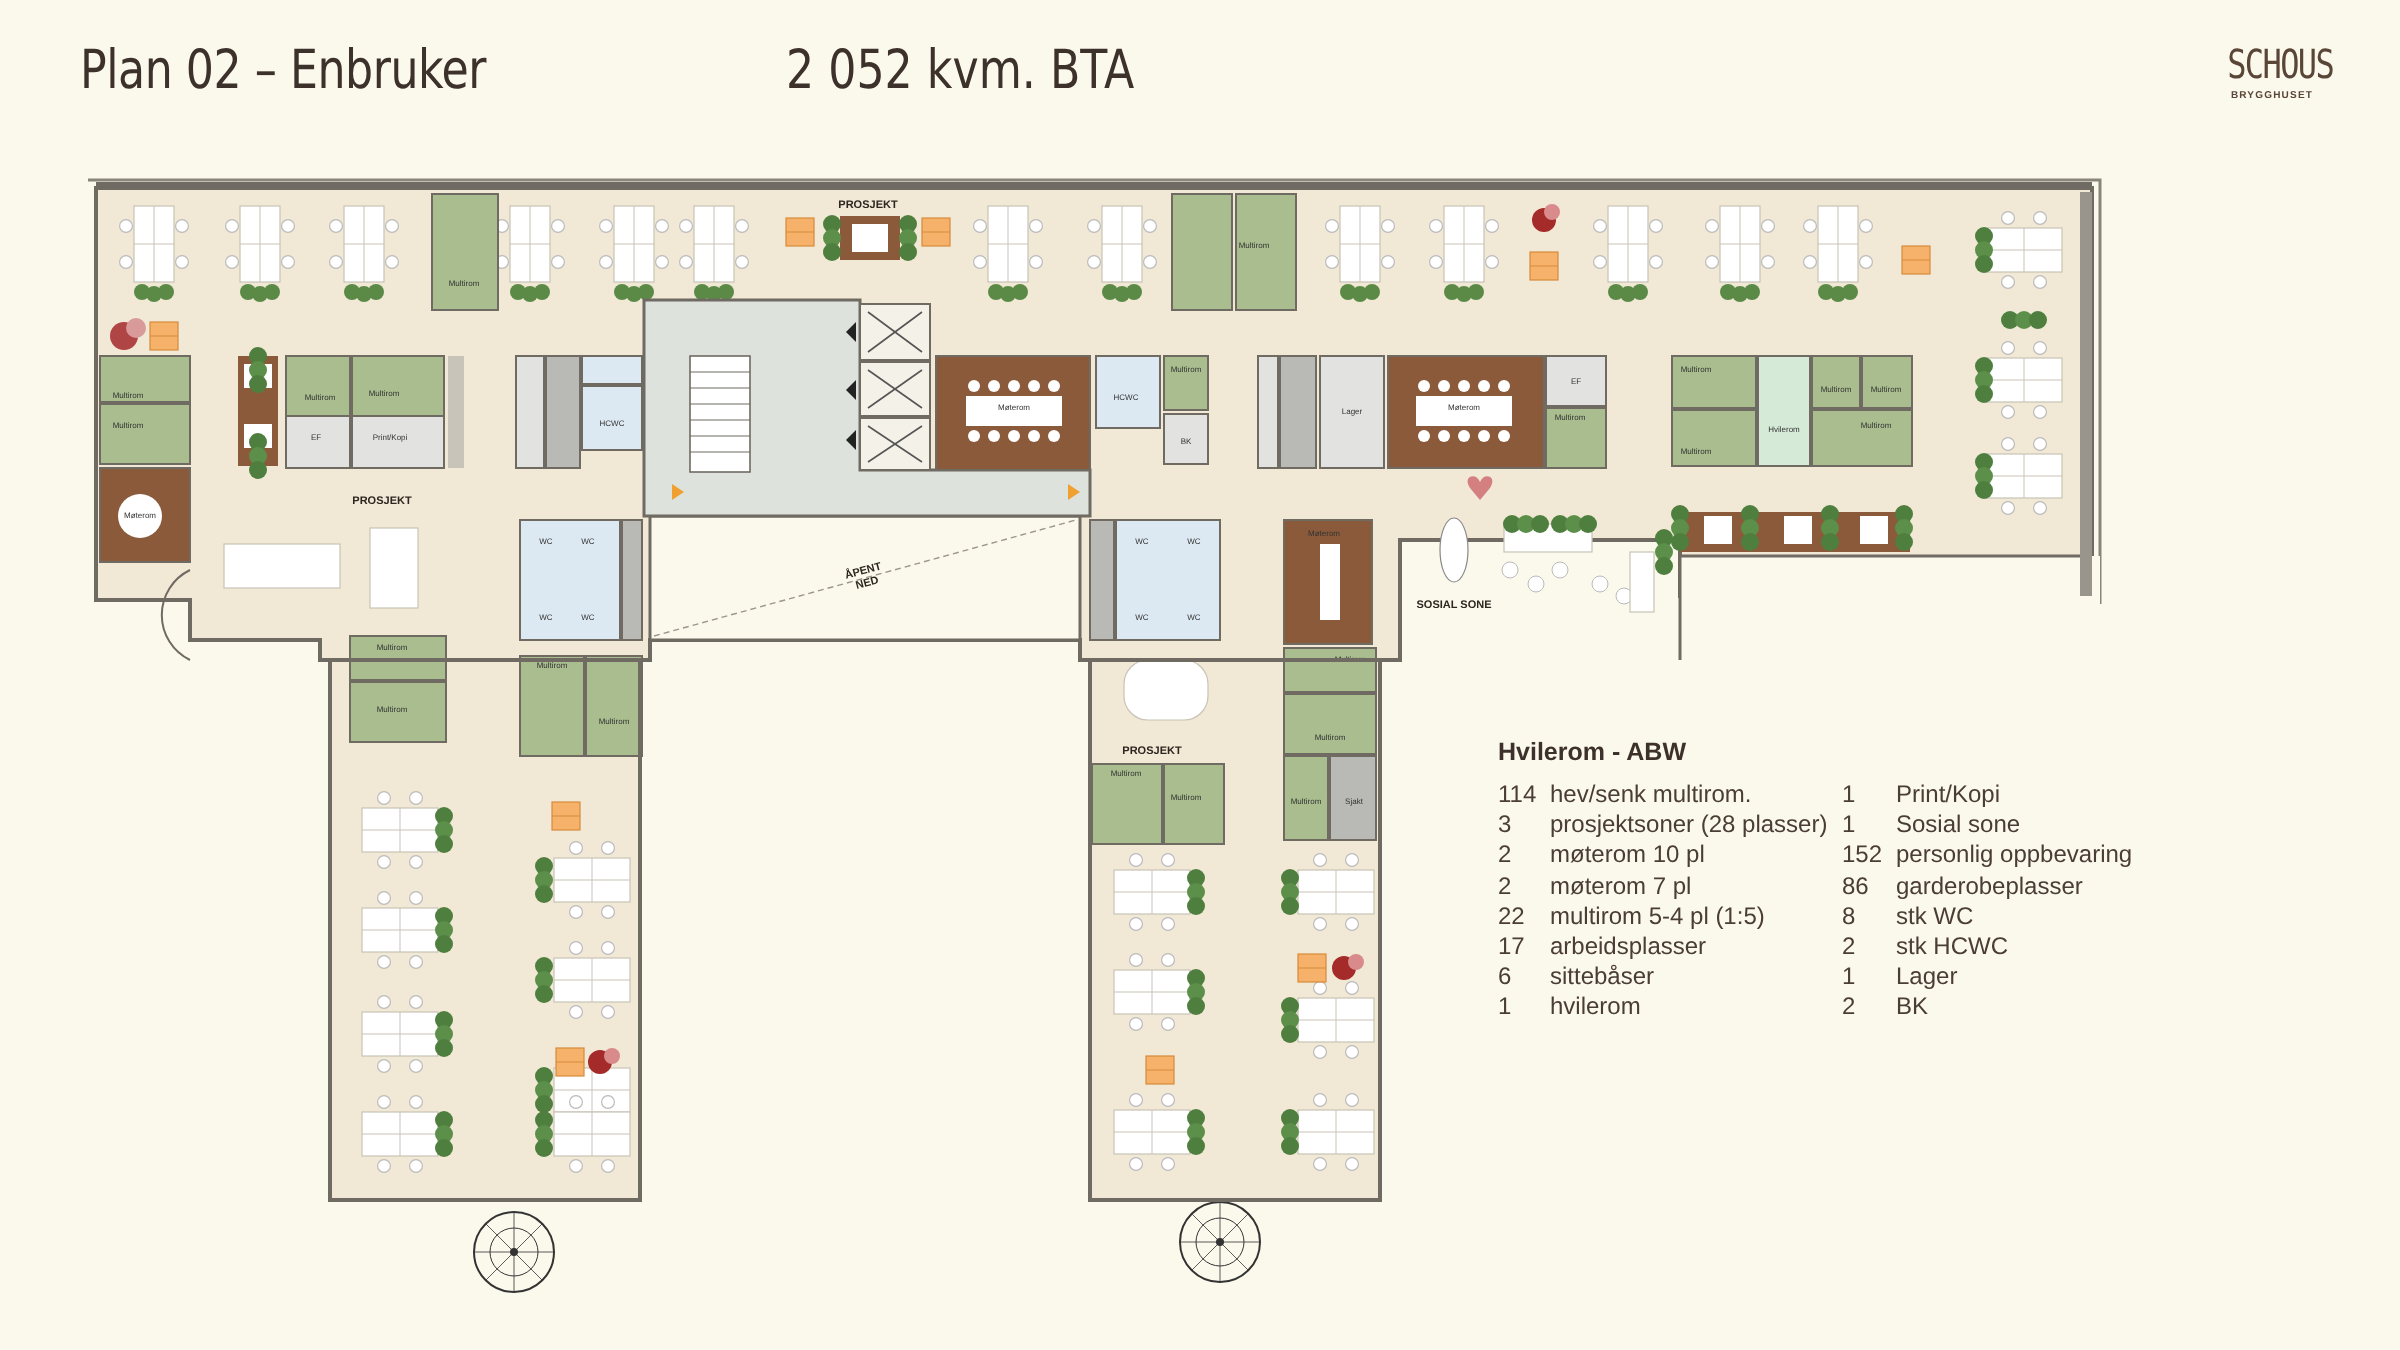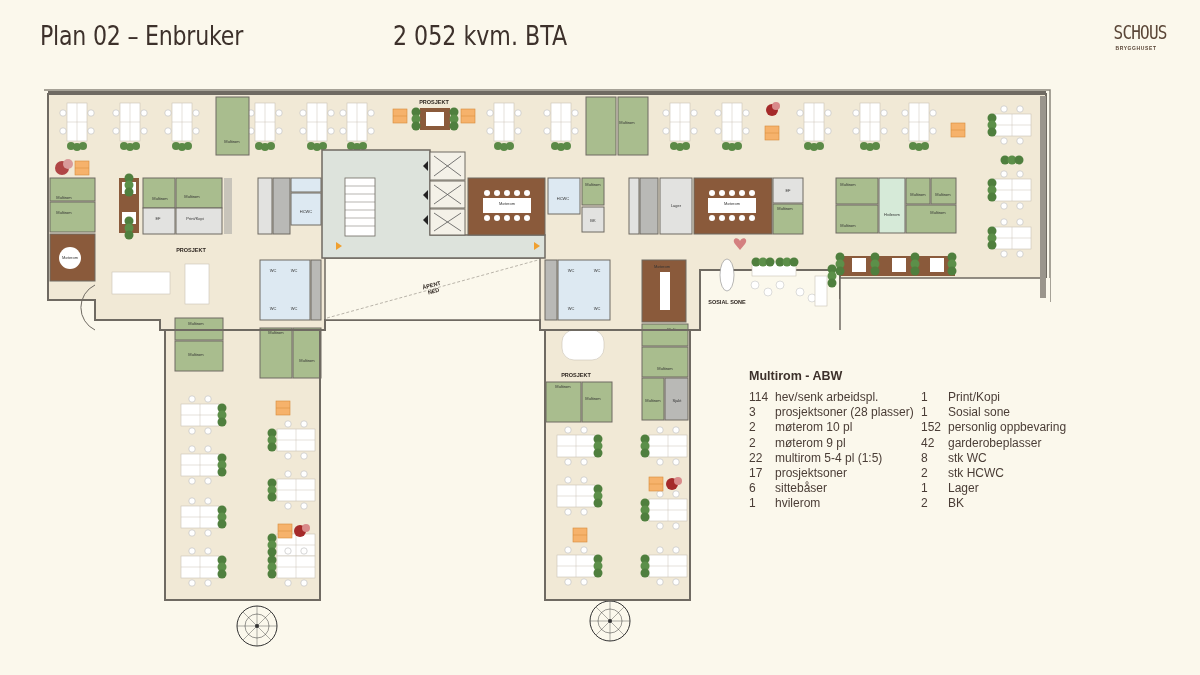"Multirom - ABW" div.legend-head { text: Multirom -> Hvilerom }
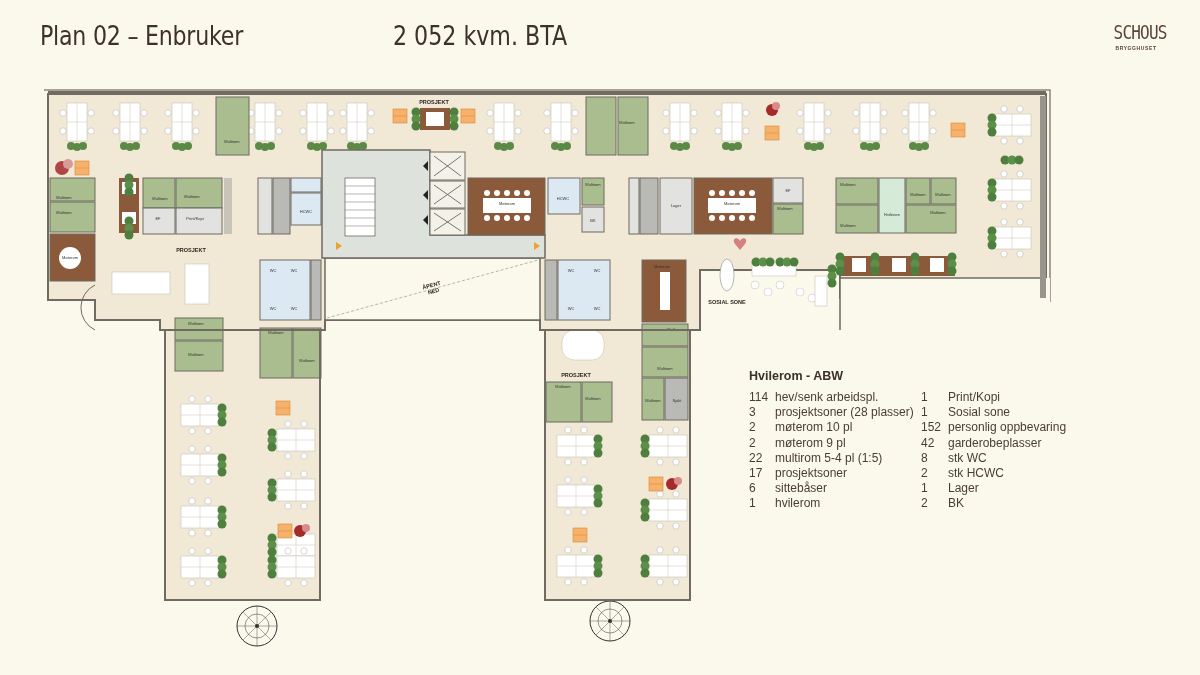"hev/senk arbeidspl." span { text: arbeidspl -> multirom }
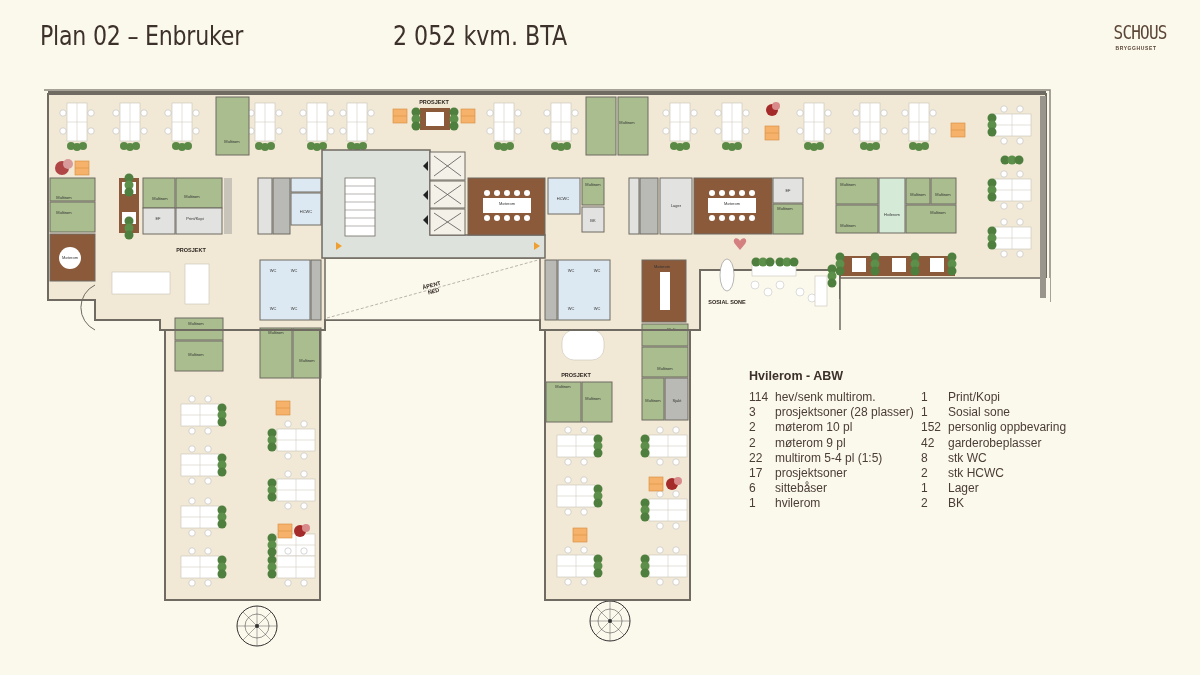"møterom 9 pl" span { text: 9 -> 7 }
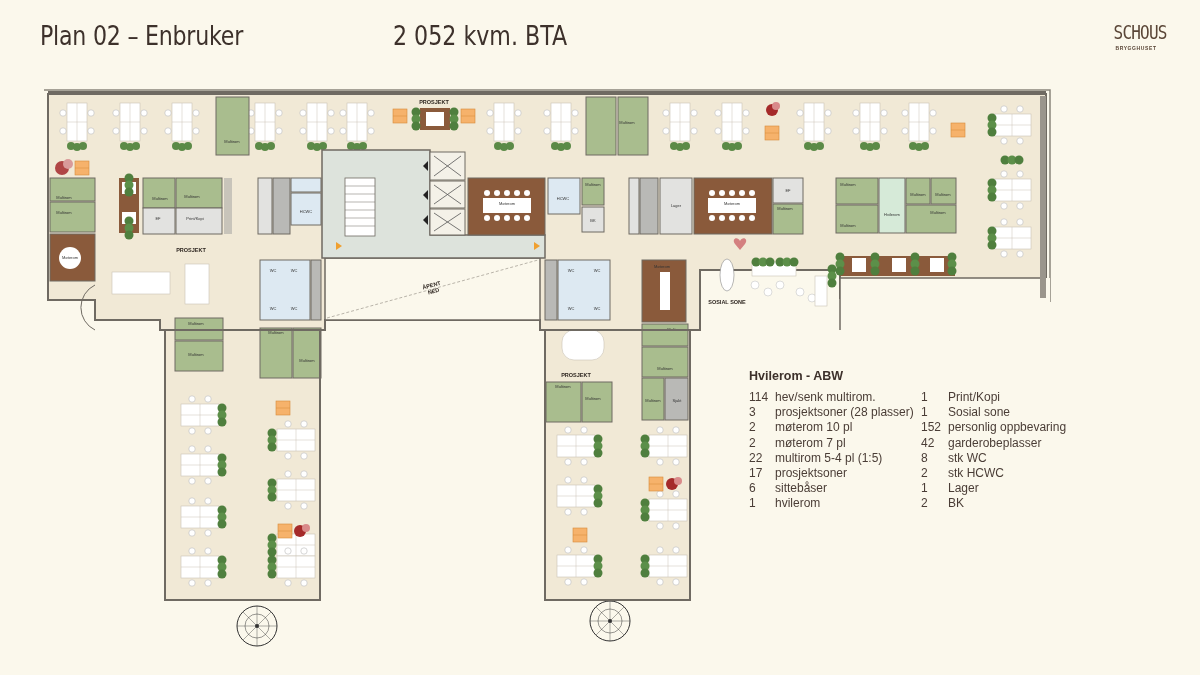"42" span.n { text: 42 -> 86 }
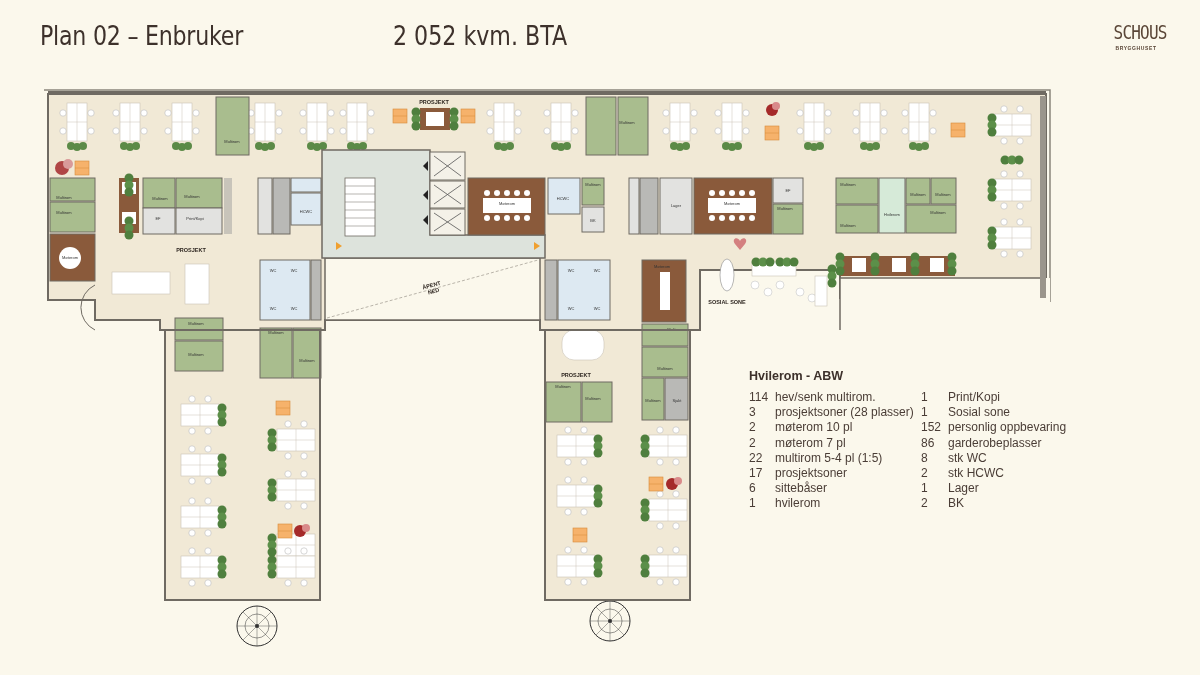"prosjektsoner" span { text: prosjektsoner -> arbeidsplasser }
